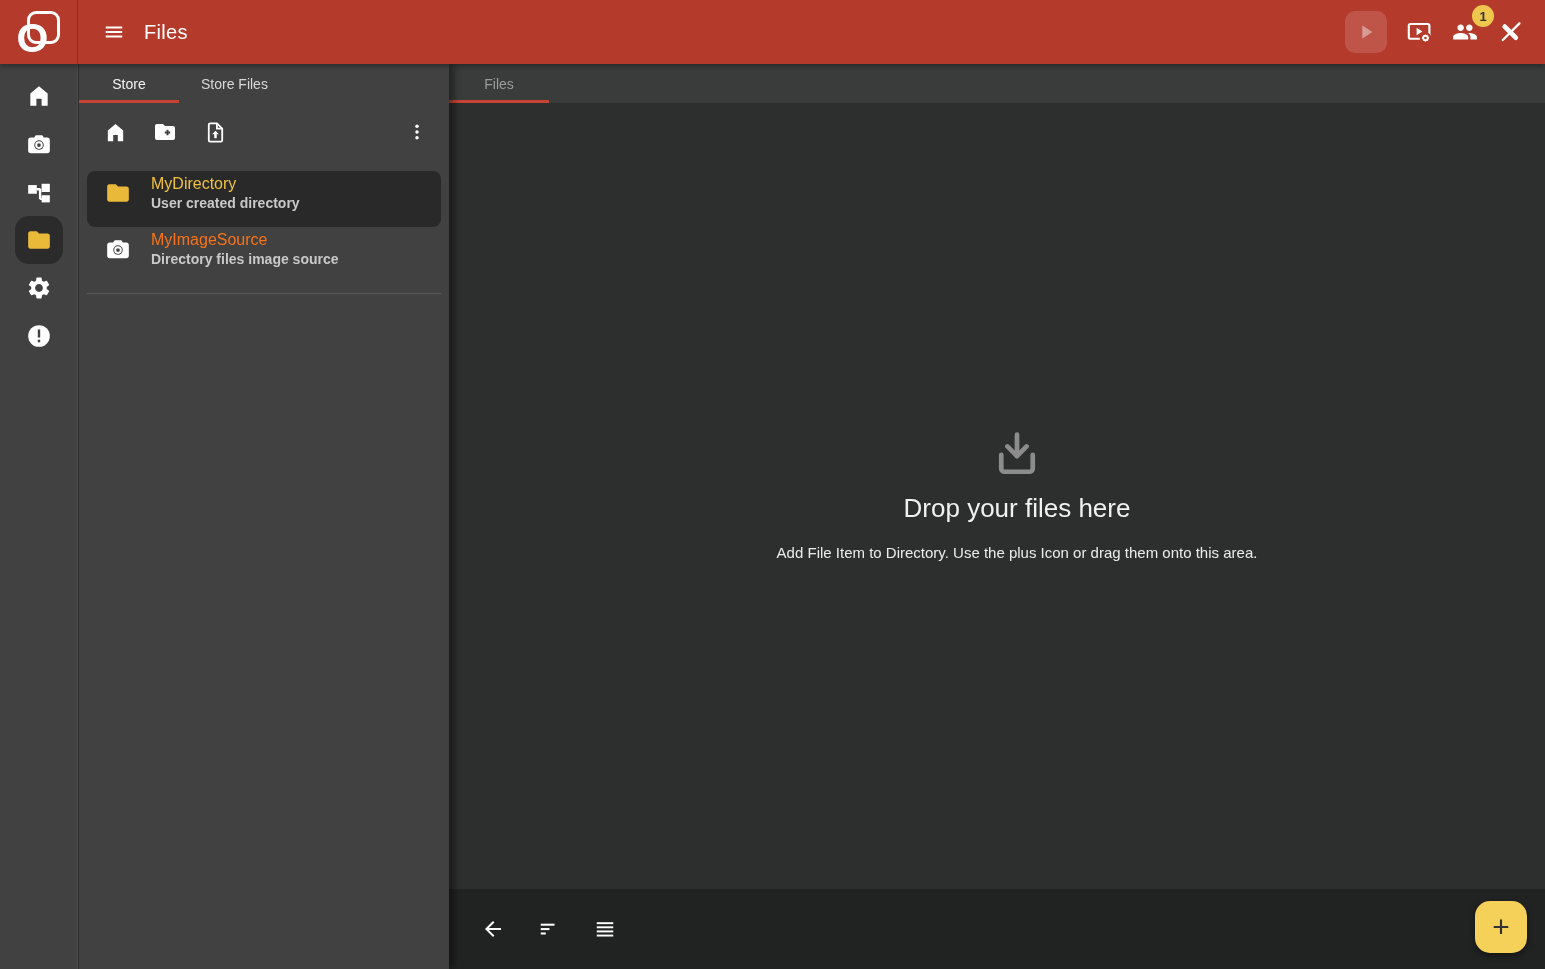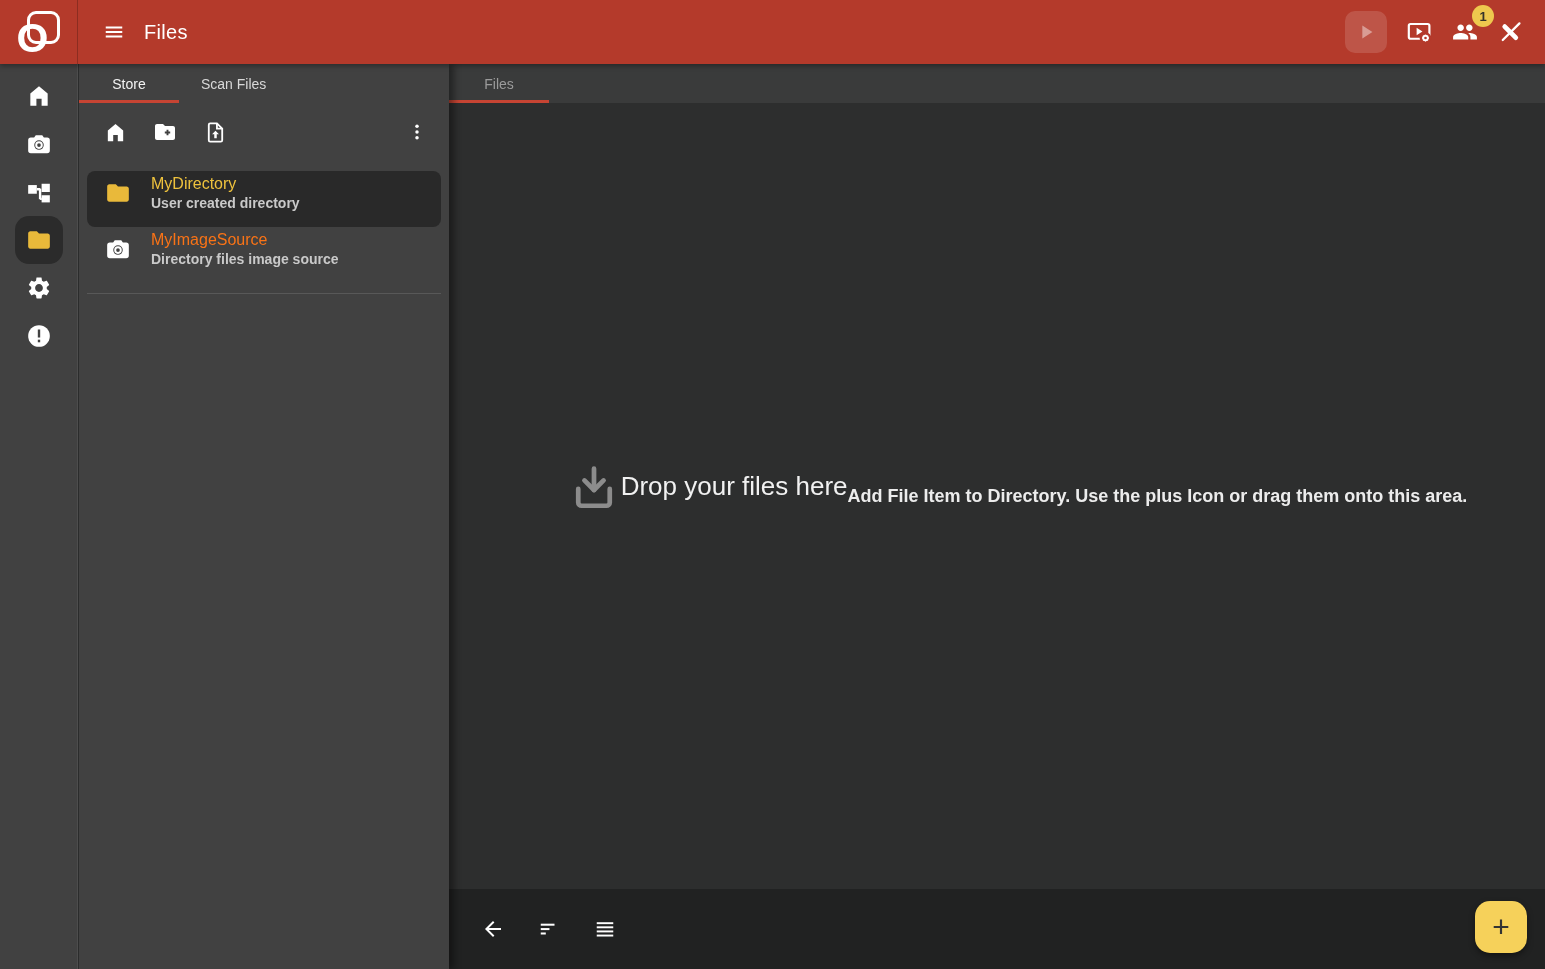"Scan Files" div.tab { text: Scan -> Store }
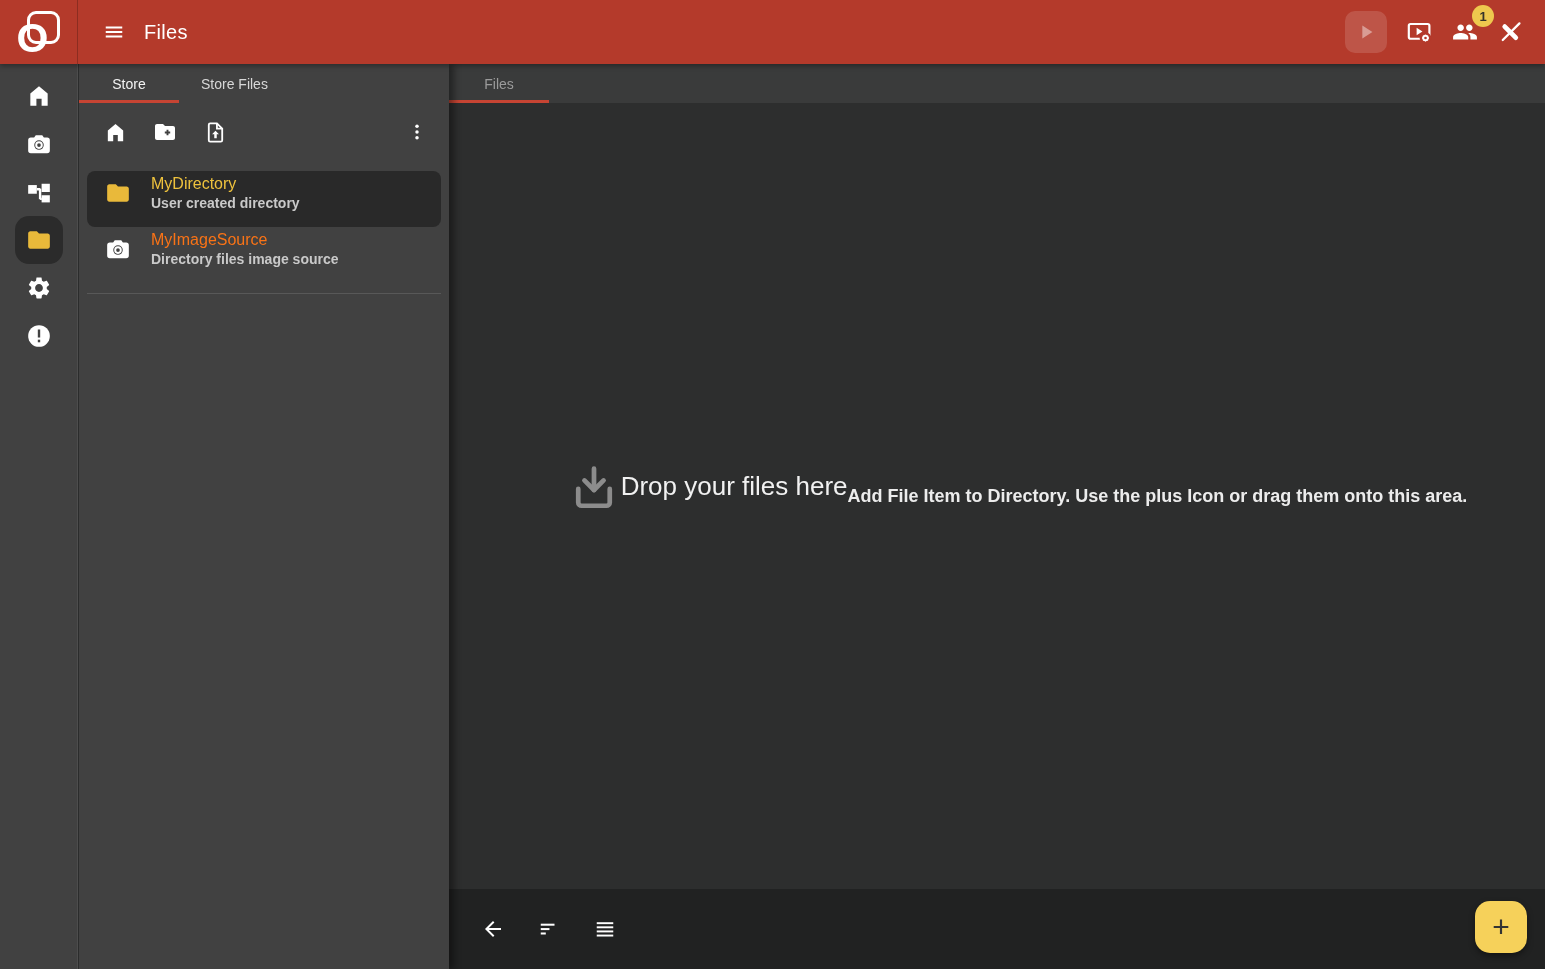"Drop your files here" .dropzone { flex-direction: row -> column }
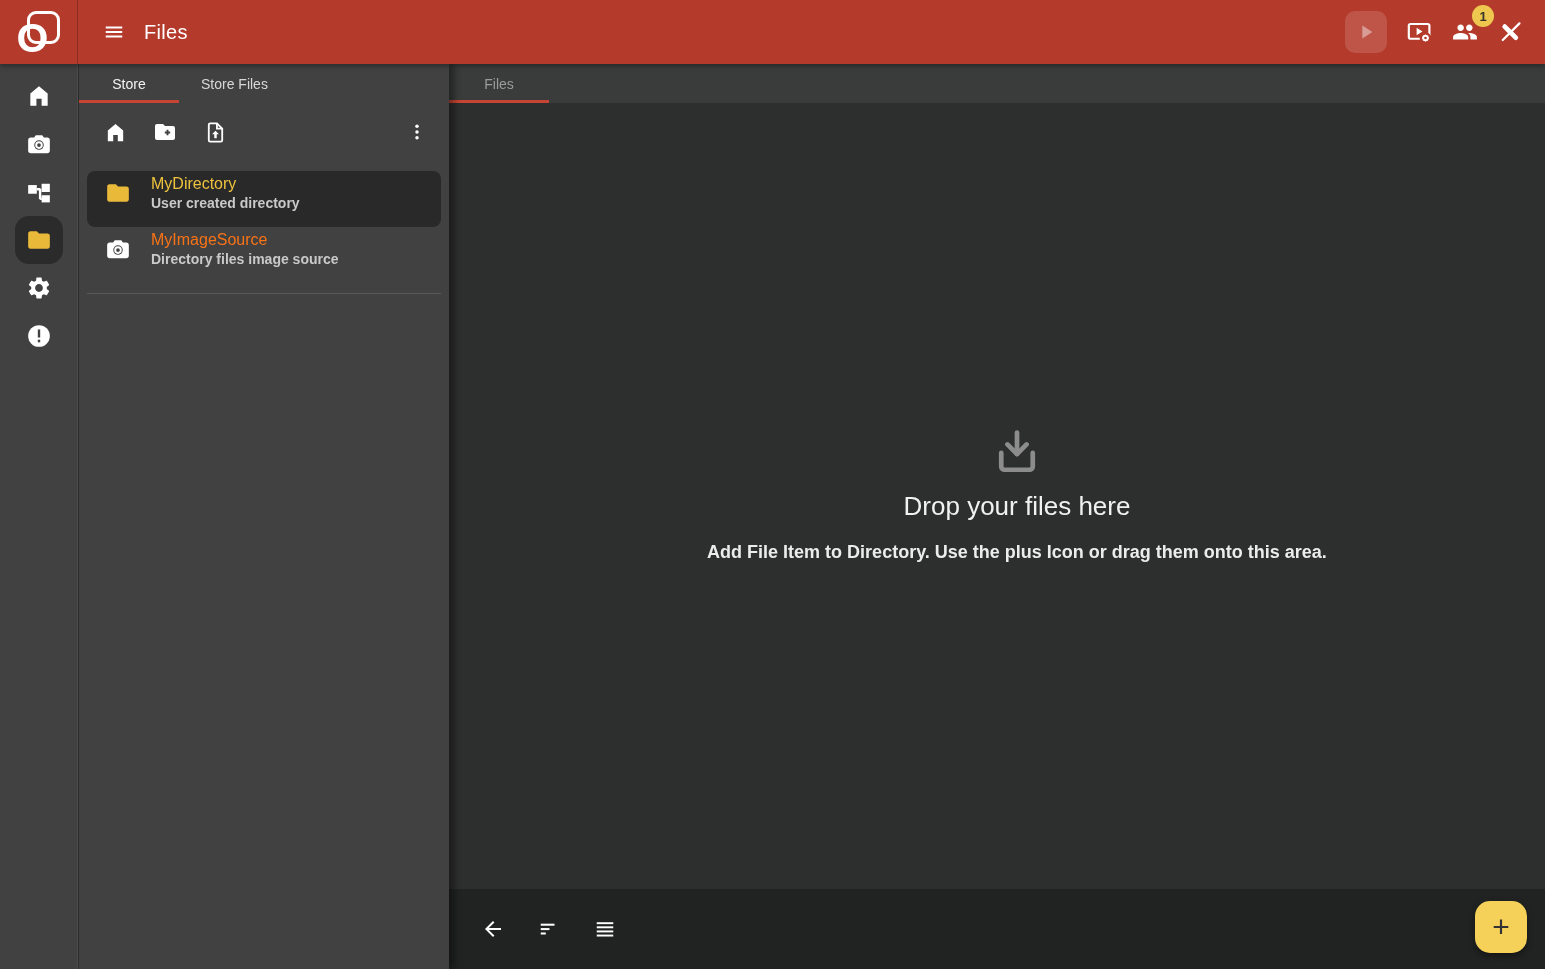"Add File Item to Directory." .drop-hint { font-size: 18px -> 15px; font-weight: bold -> normal }
